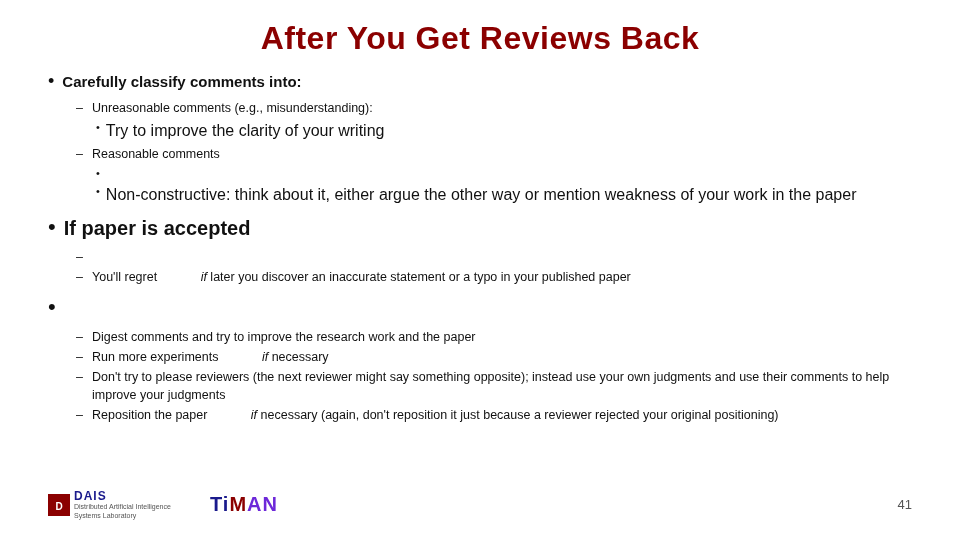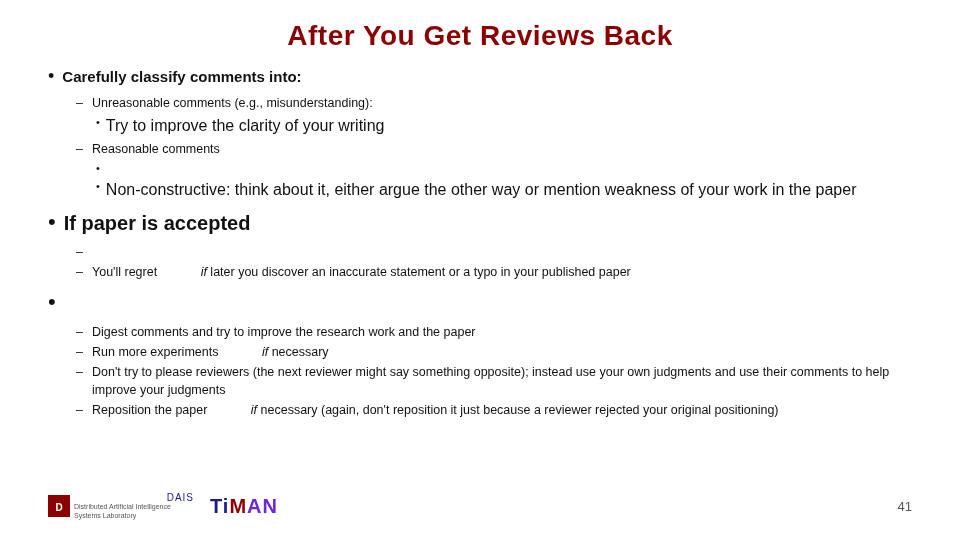"After You Get Reviews Back" .slide-title { font-size: 28px -> 32px }
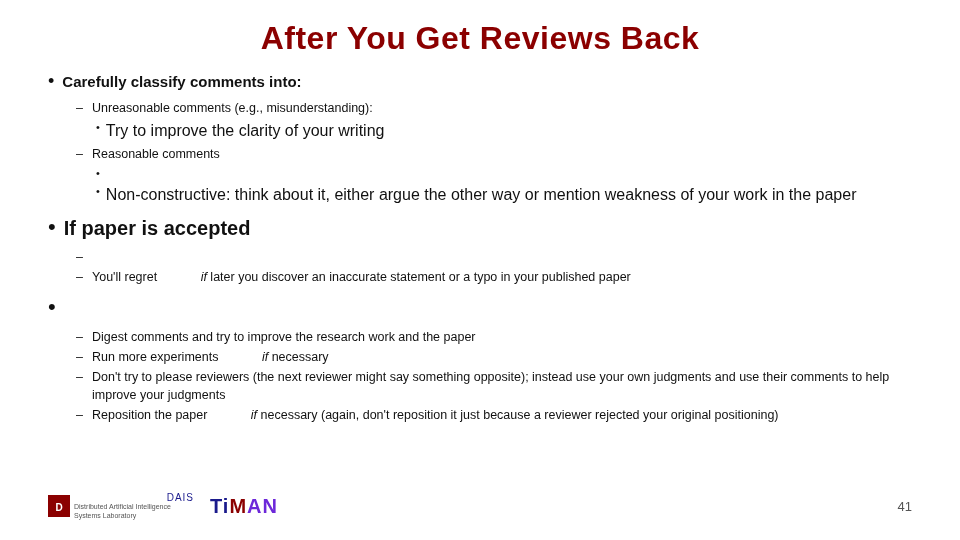"DAIS" div { font-size: 10px -> 12px; font-weight: normal -> bold; text-align: right -> none }
